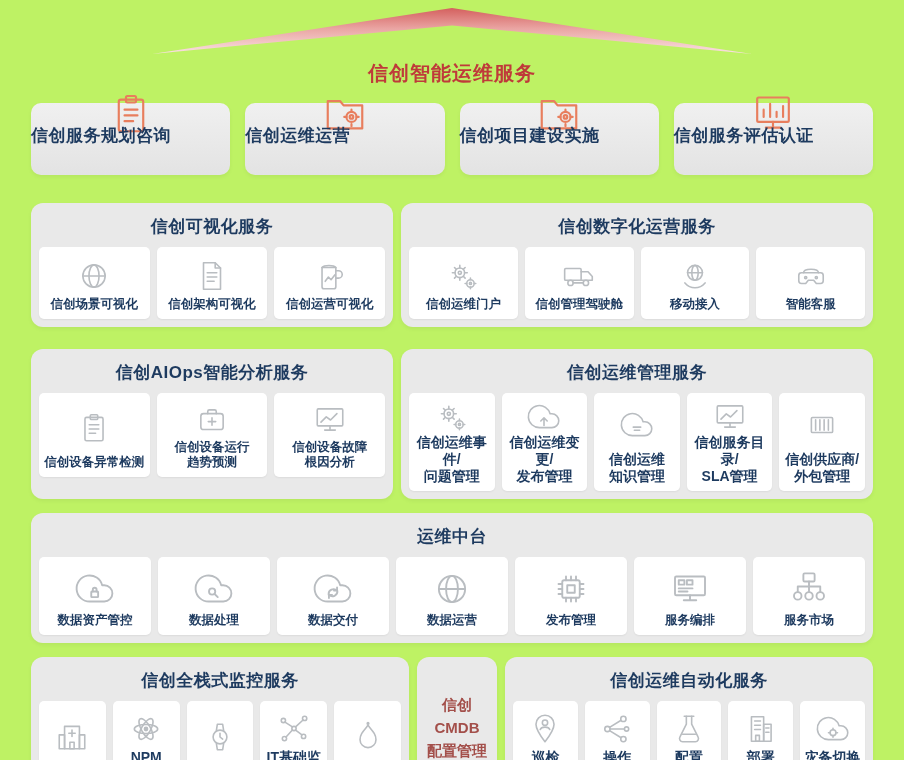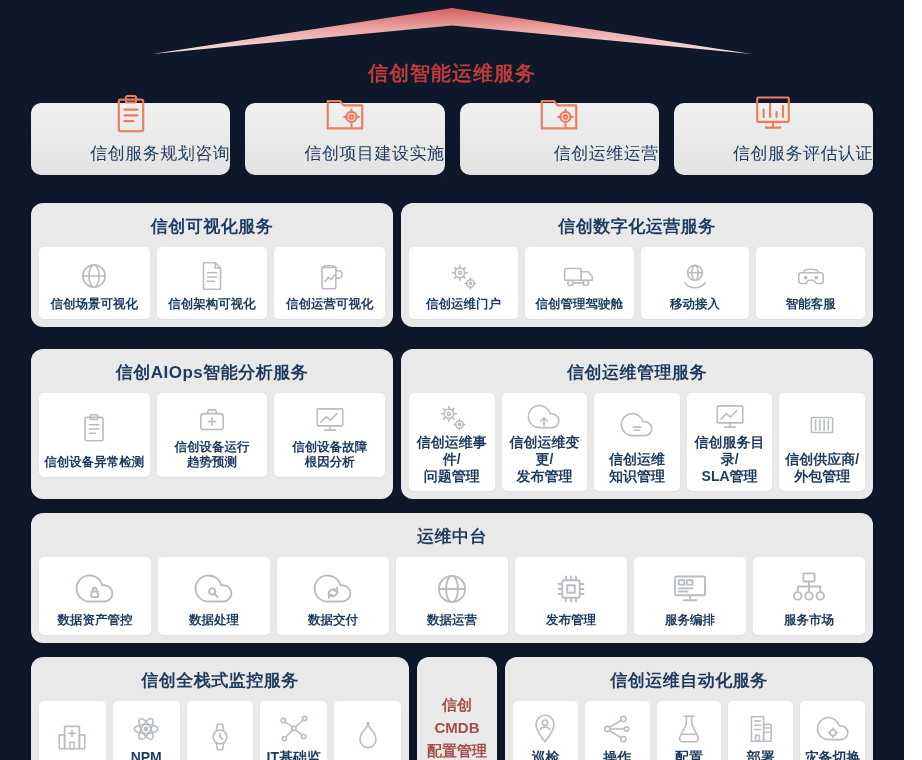"信创智能运维服务" .page { background: #0f172a -> #bef264 }
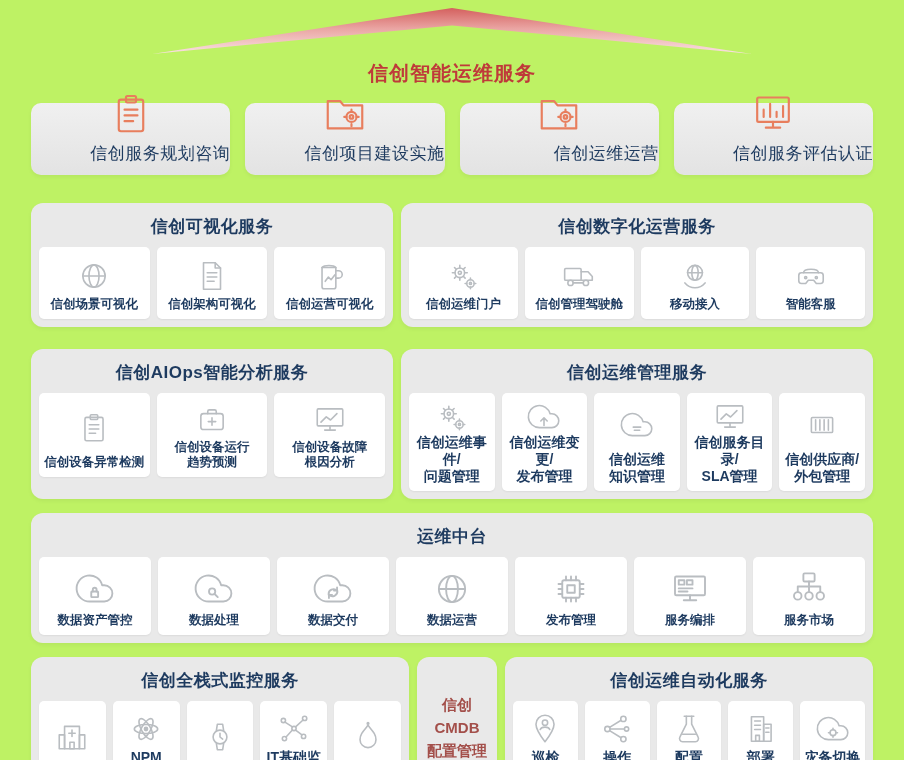"信创服务规划咨询" .top-label { bottom: 10px -> 28px; font-weight: normal -> bold; text-align: right -> left }
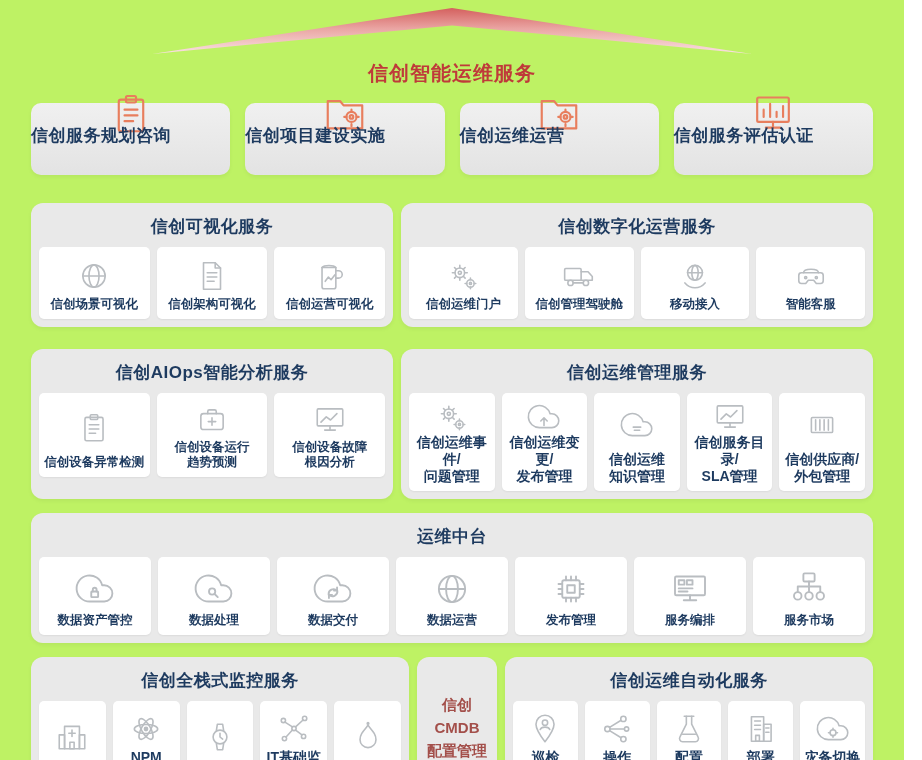"信创项目建设实施" div.top-card { order: before "信创运维运营" -> after "信创运维运营" }
